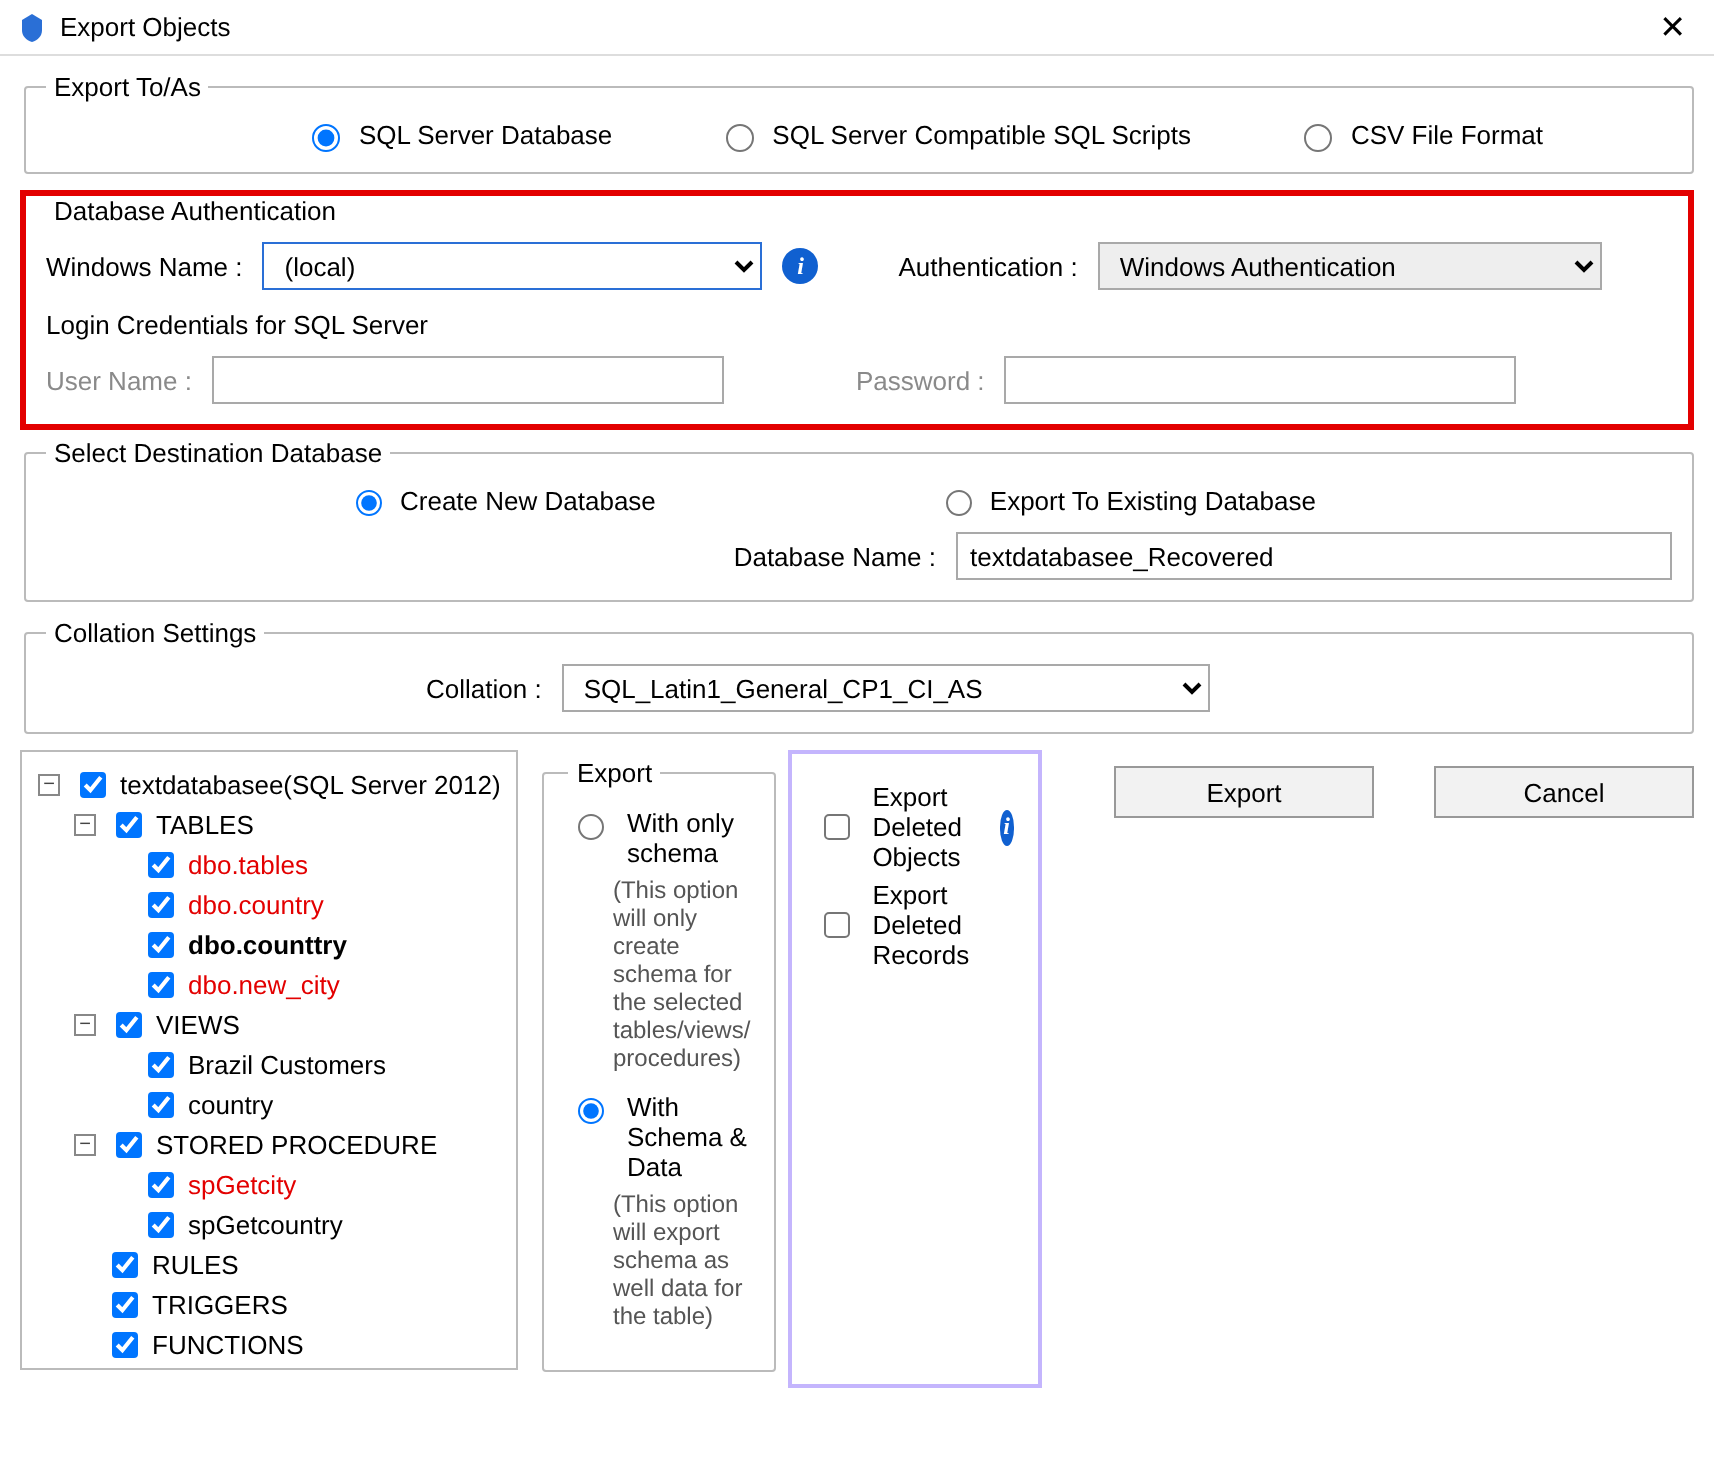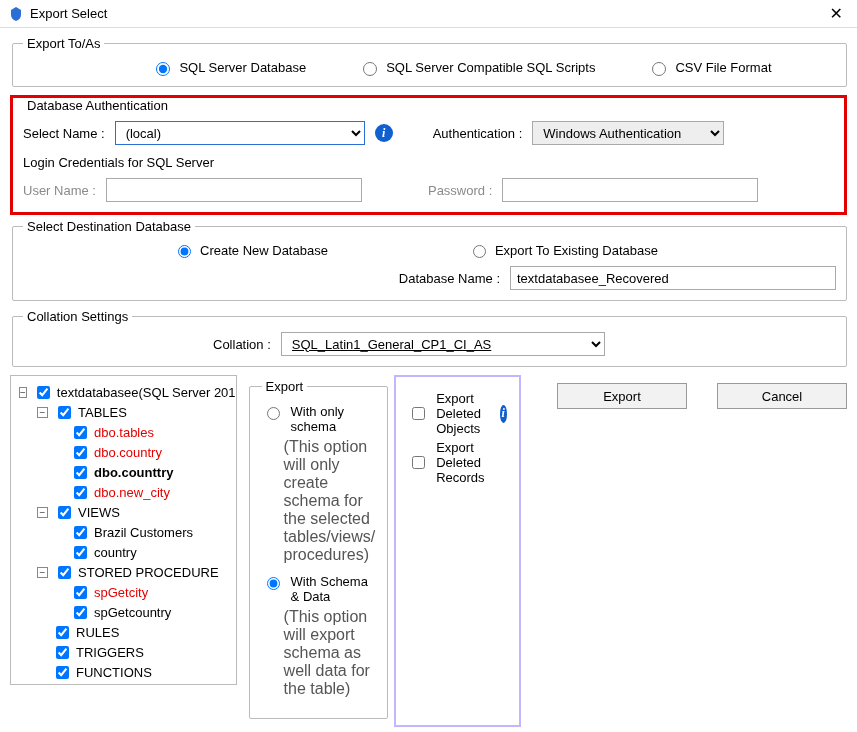"Export Select" span.title { text: Select -> Objects }
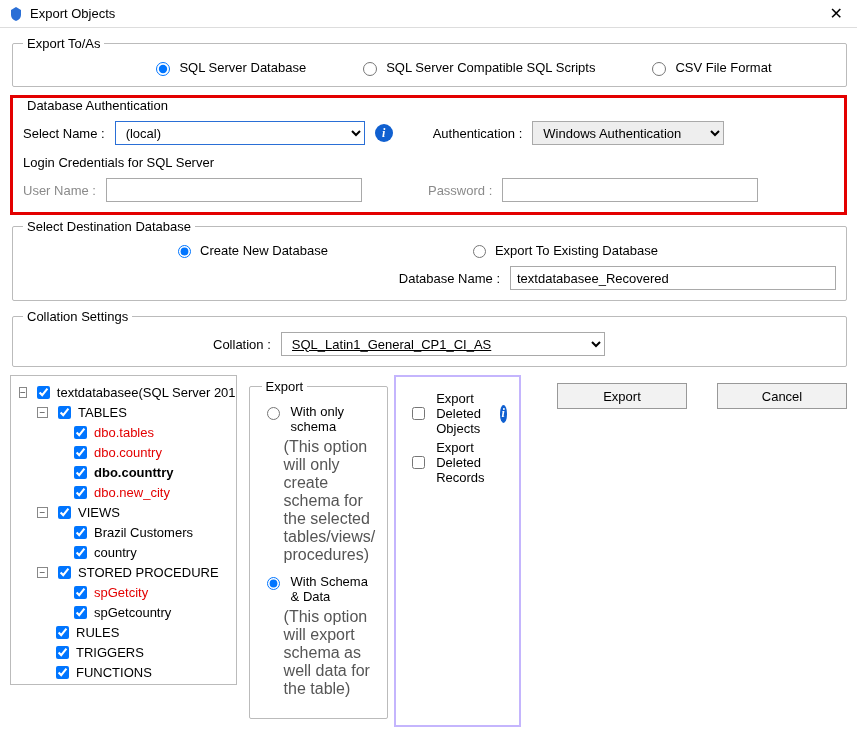"Select Name :" span.label { text: Select -> Windows }
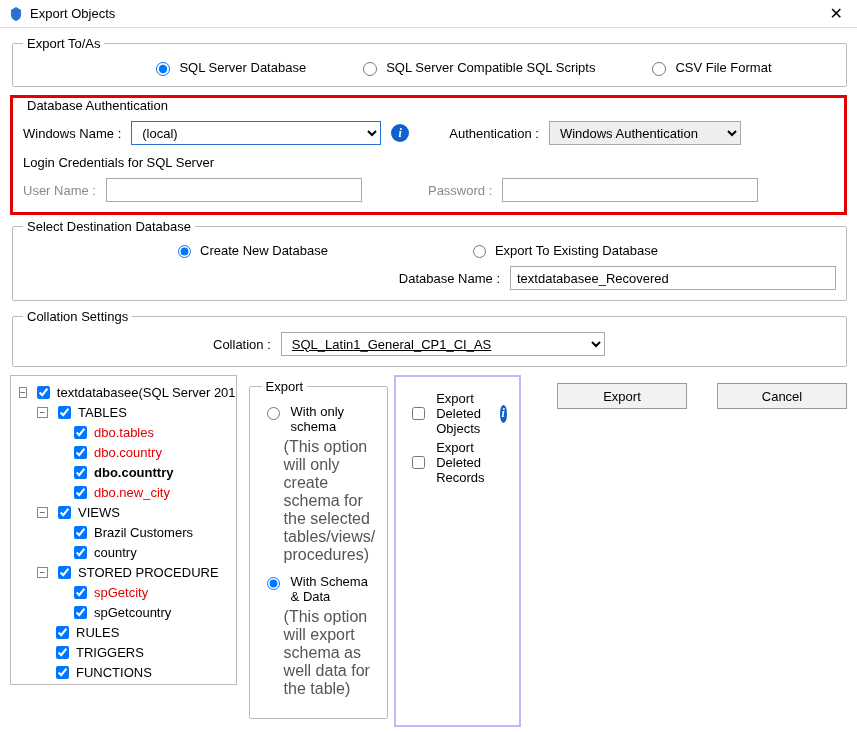"Windows Authentication" .auth-select { width: 192px -> 252px }
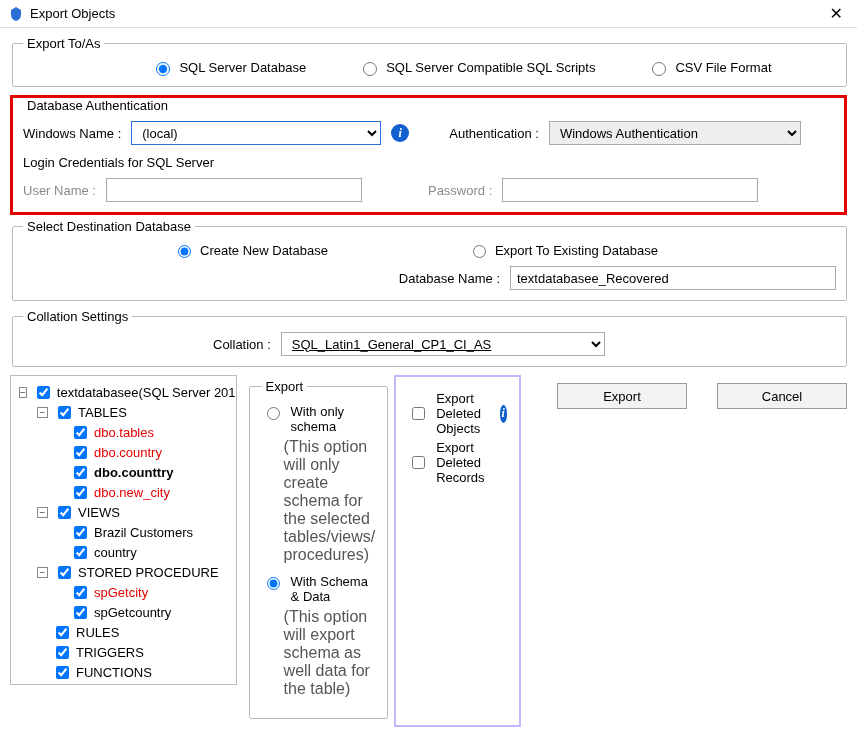"textdatabasee_Recovered" .dest .name-row input { width: 326px -> 358px }
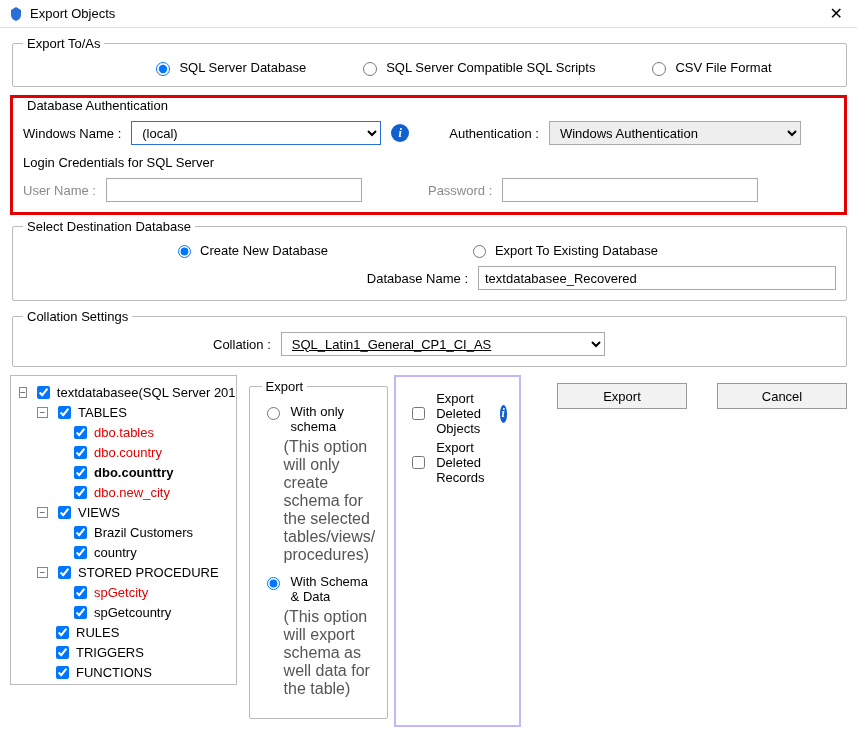"SQL_Latin1_General_CP1_CI_AS" .collation select { text-decoration: underline -> none }
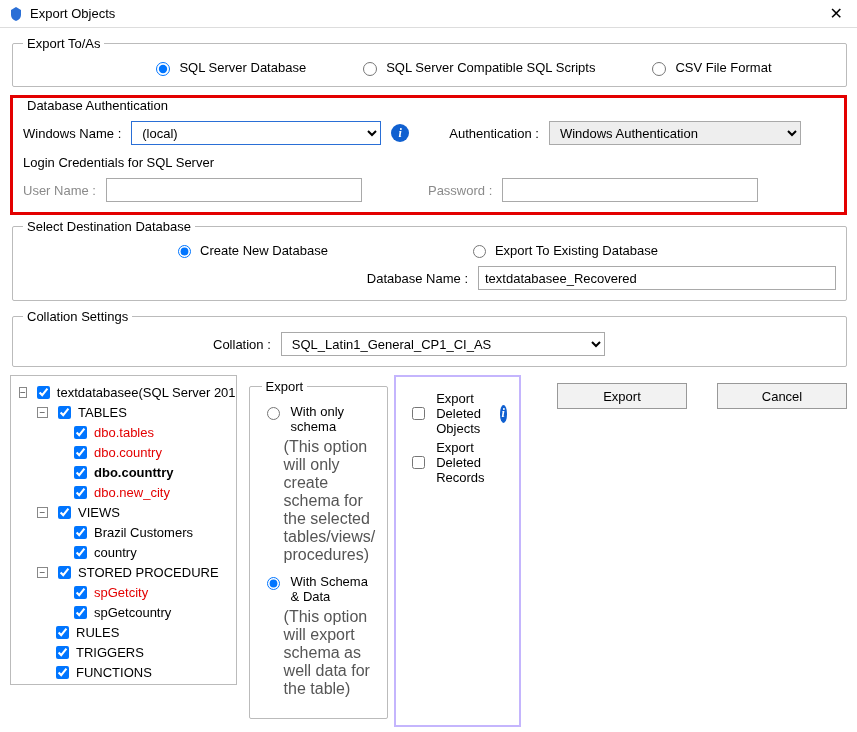"(This option will only create" .export-panel .desc { font-size: 16px -> 12px }
